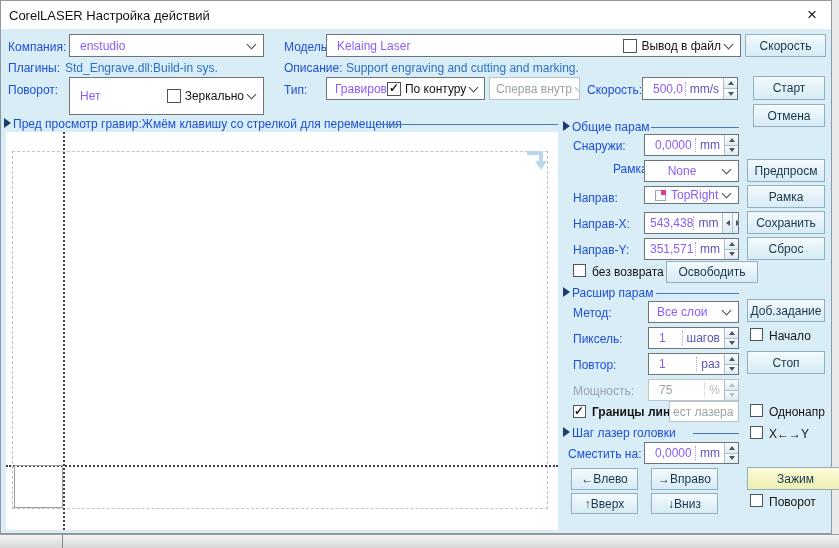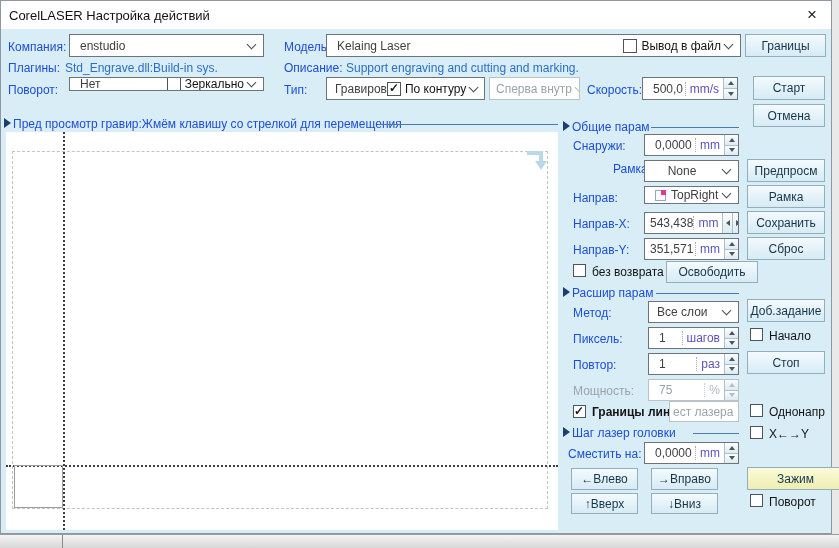"enstudio" .val { color: #404040 -> #8b5cf6 }
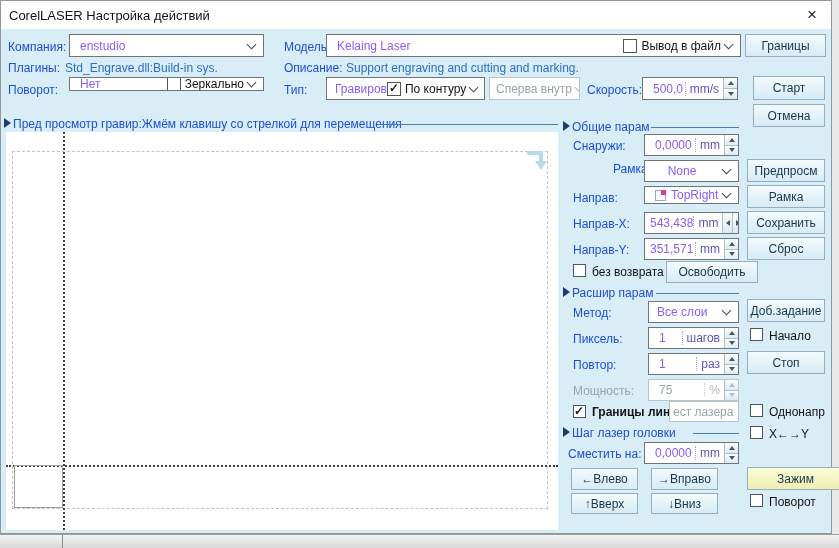"Границы" div.btn { text: Границы -> Скорость }
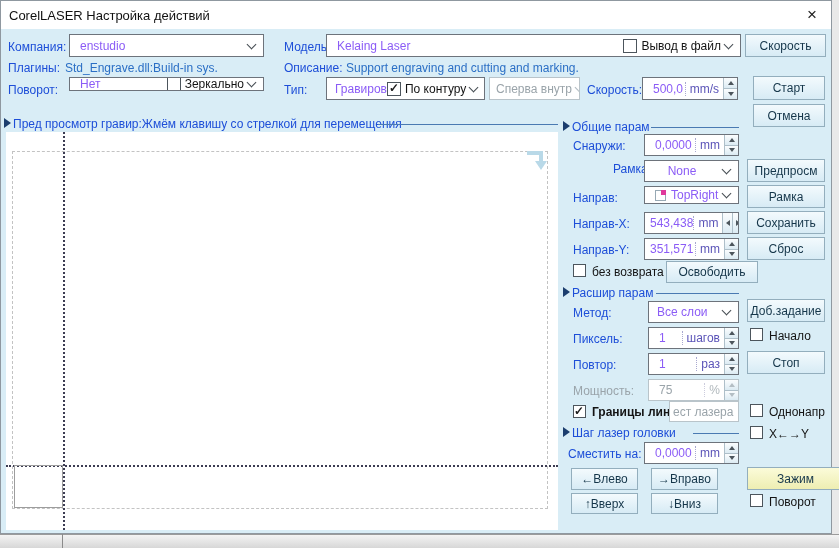"Нет" div.field { height: 14px -> 38px }
